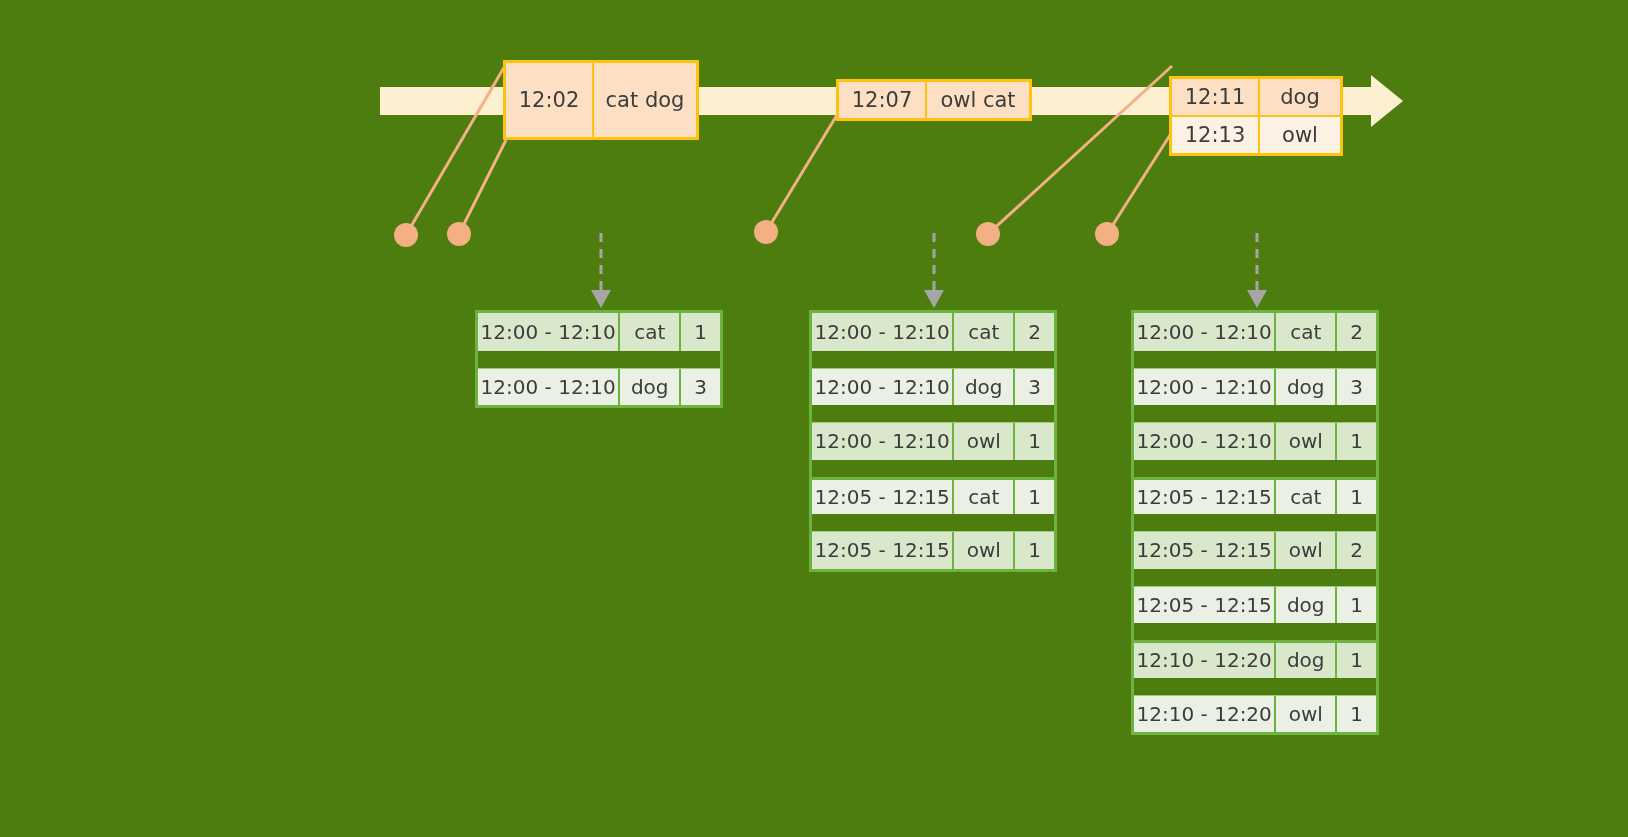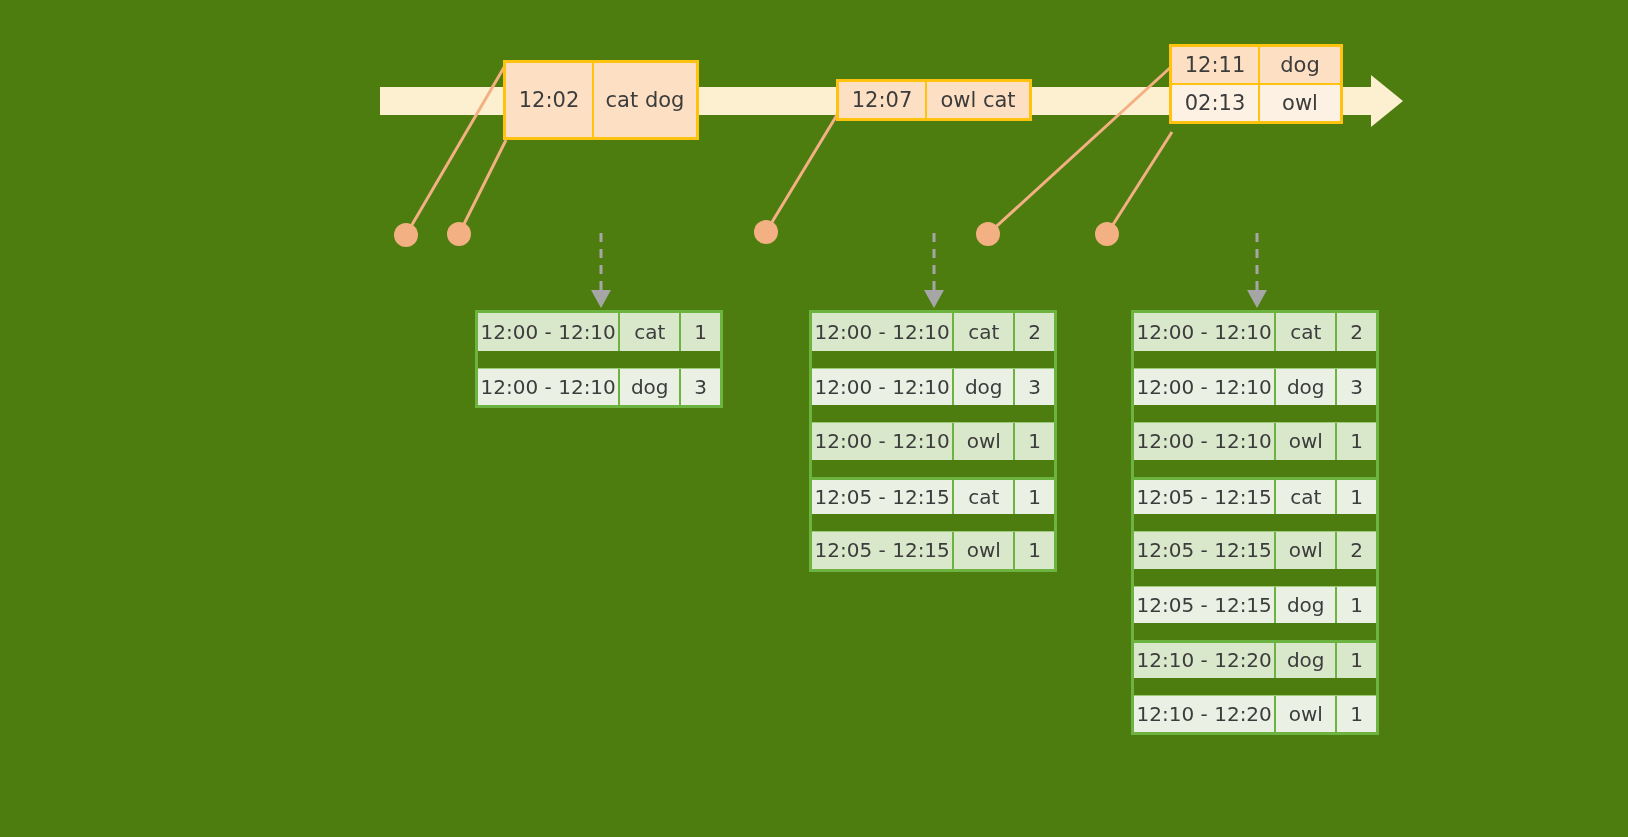"12:11" div.event-group { top: 44px -> 76px }
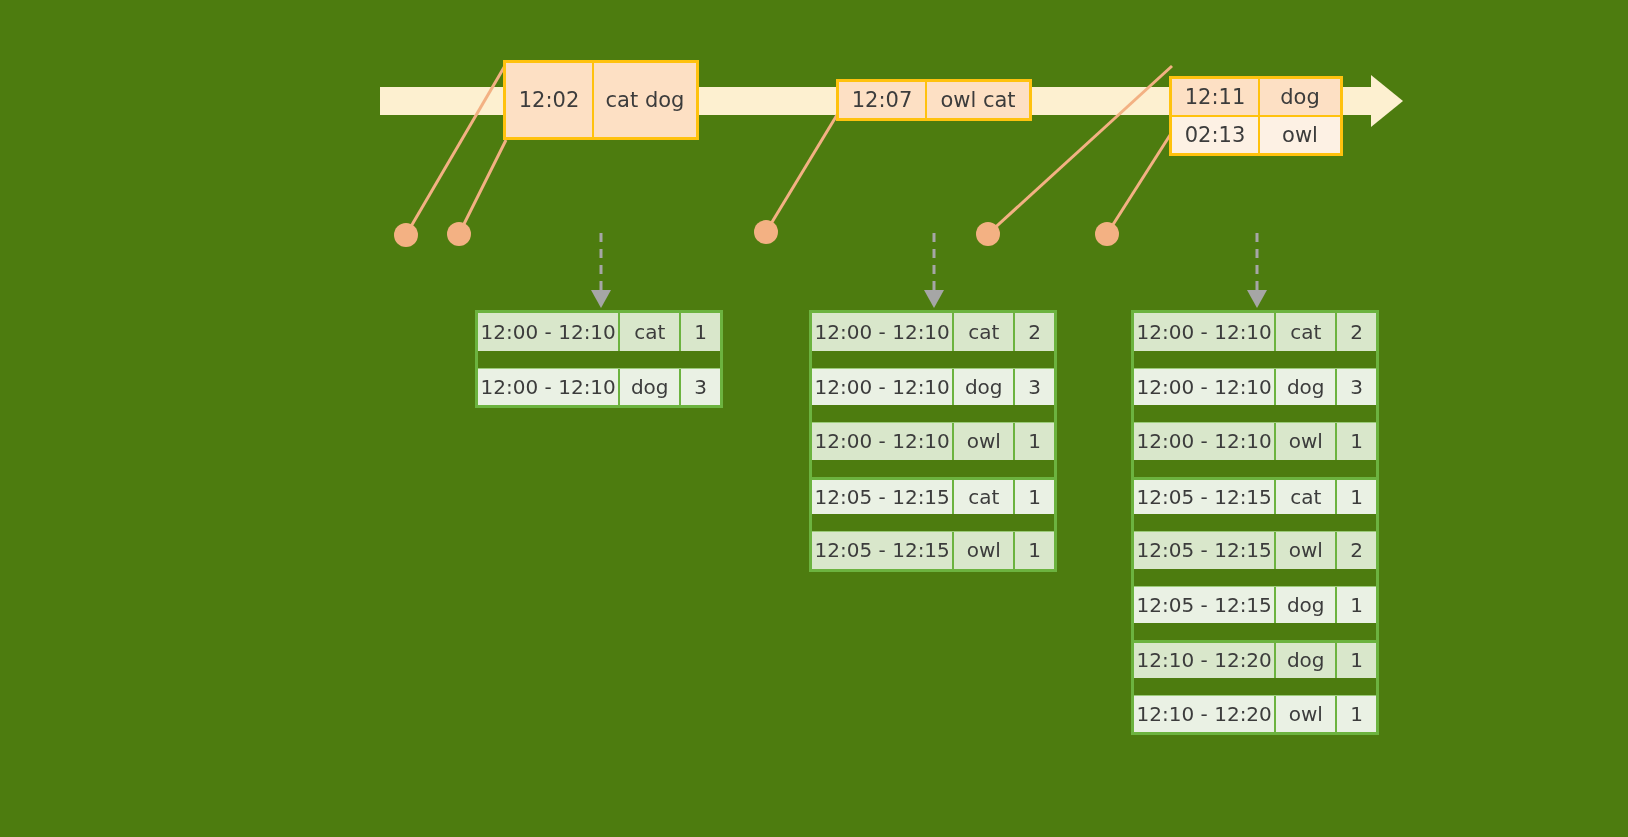"02:13" div.event-cell { text: 02:13 -> 12:13 }
